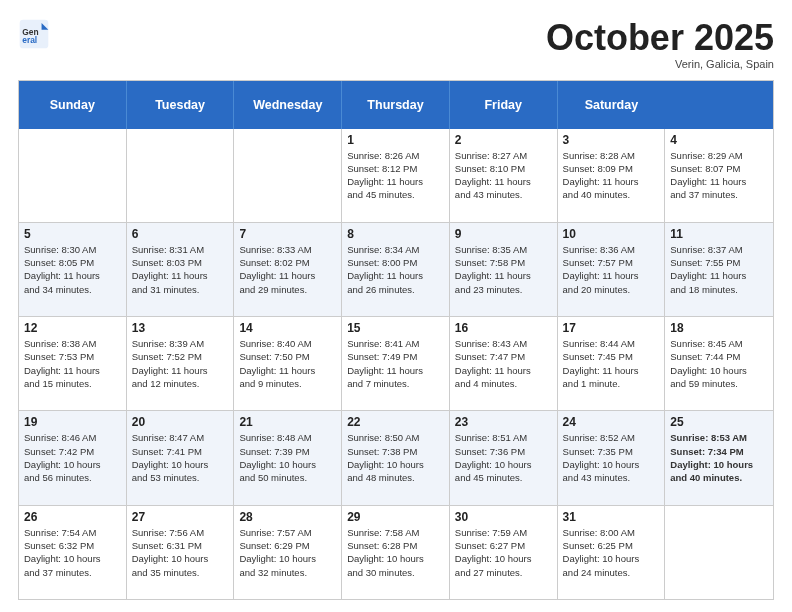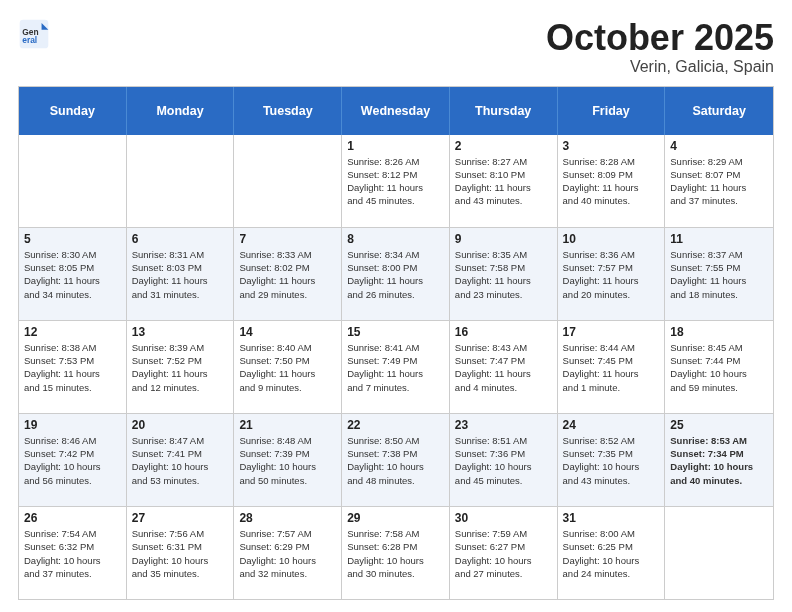"Verin, Galicia, Spain" .location { font-size: 16px -> 11px }
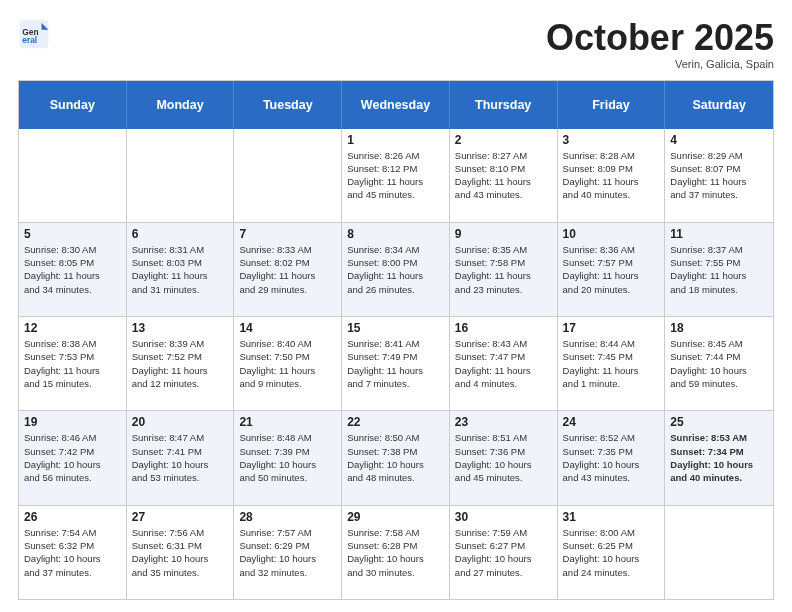"Monday" div.cal-header-cell { html: <div>Monday</div> -> none }
